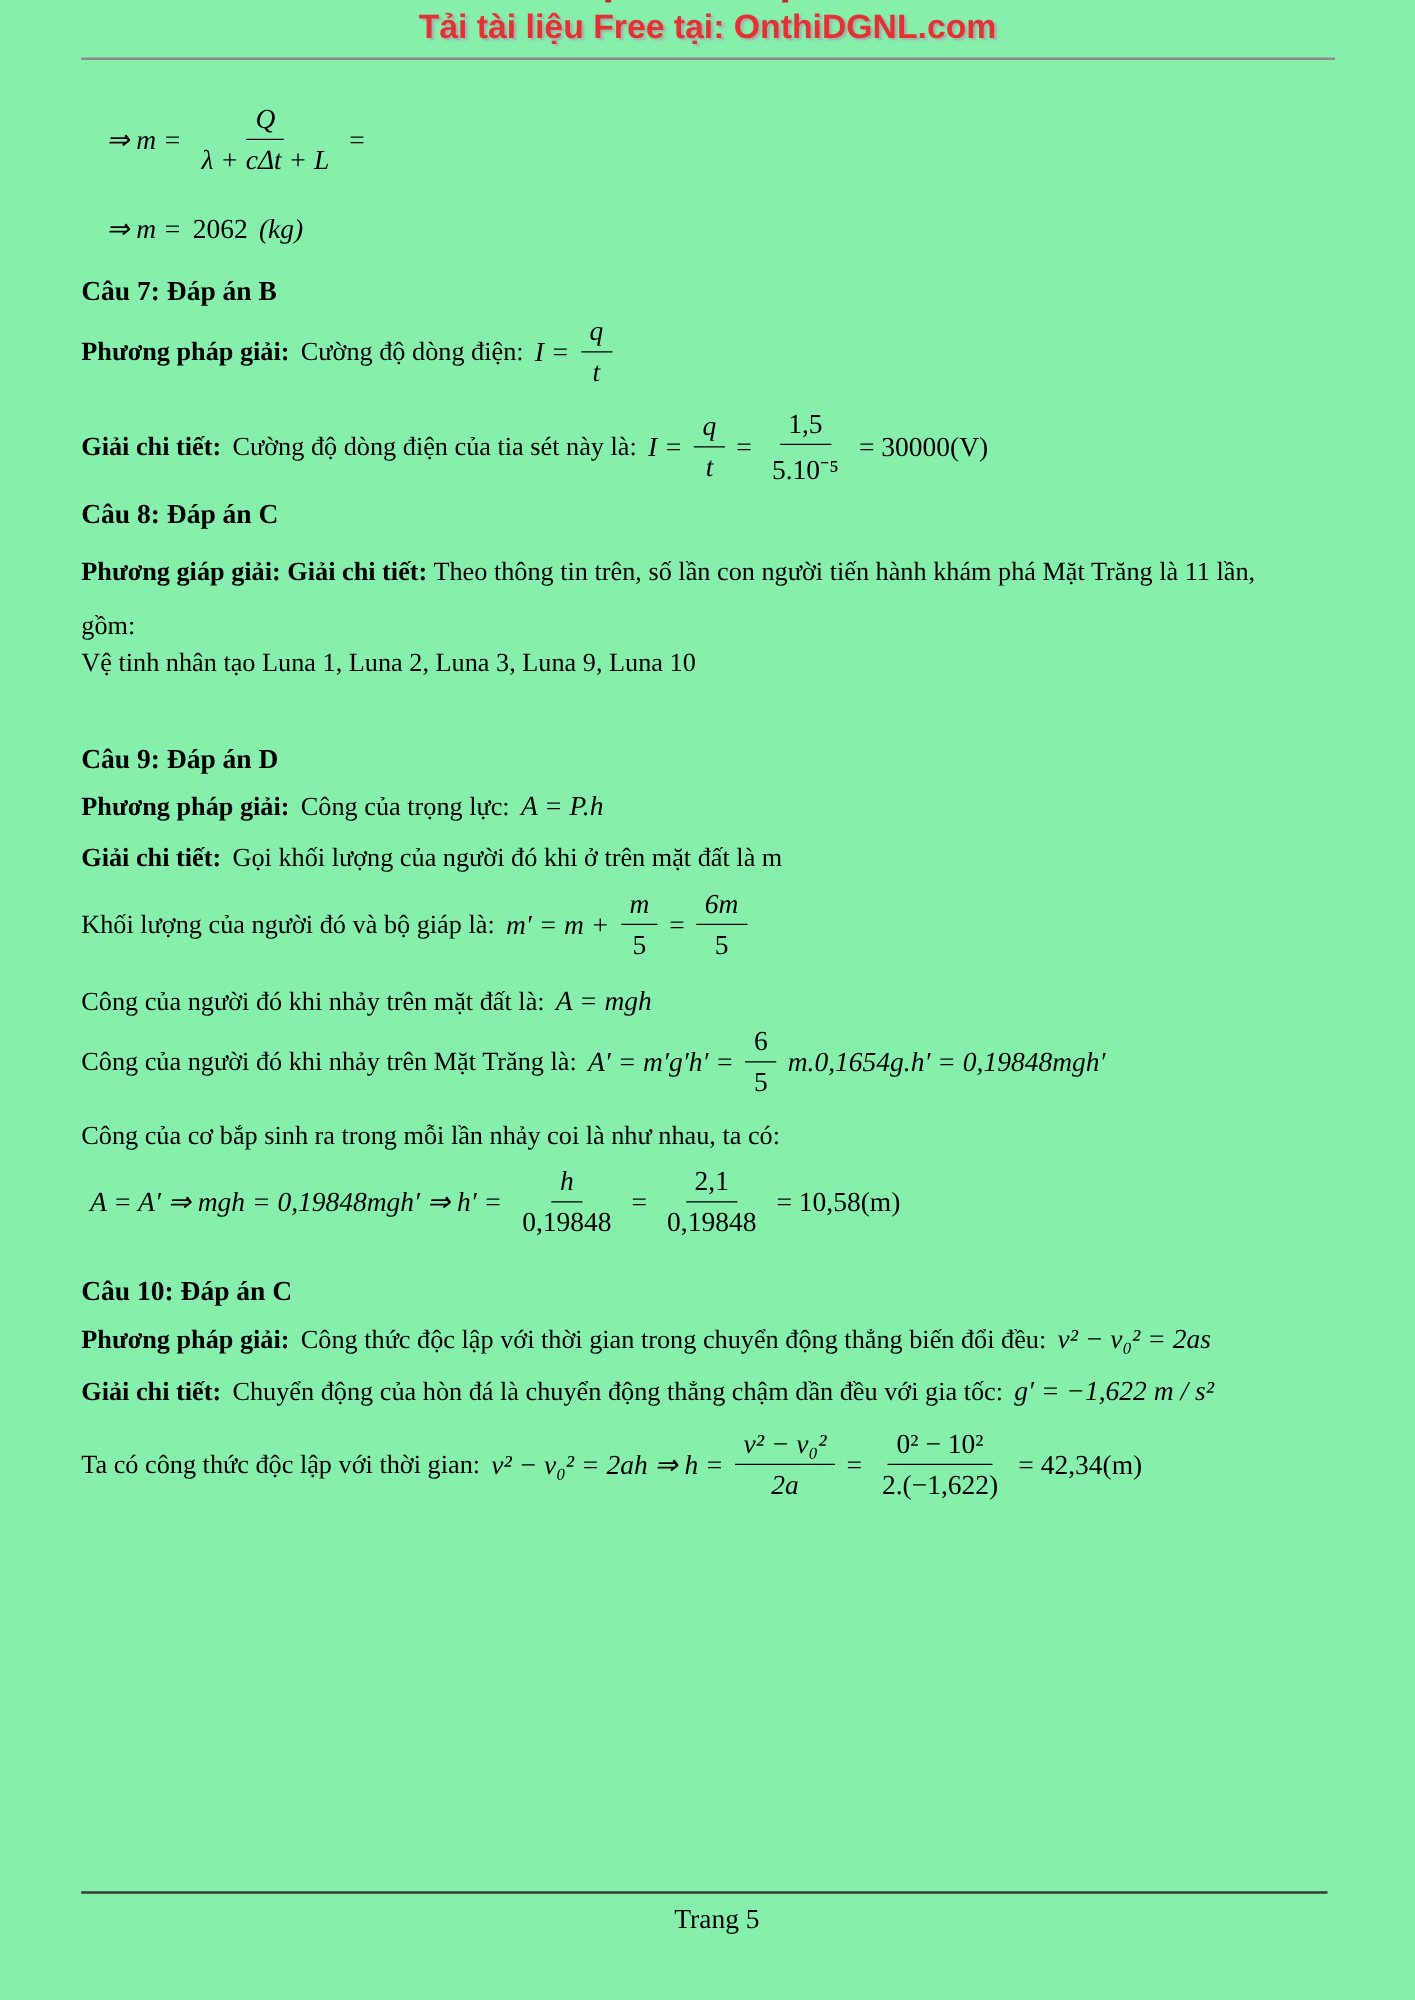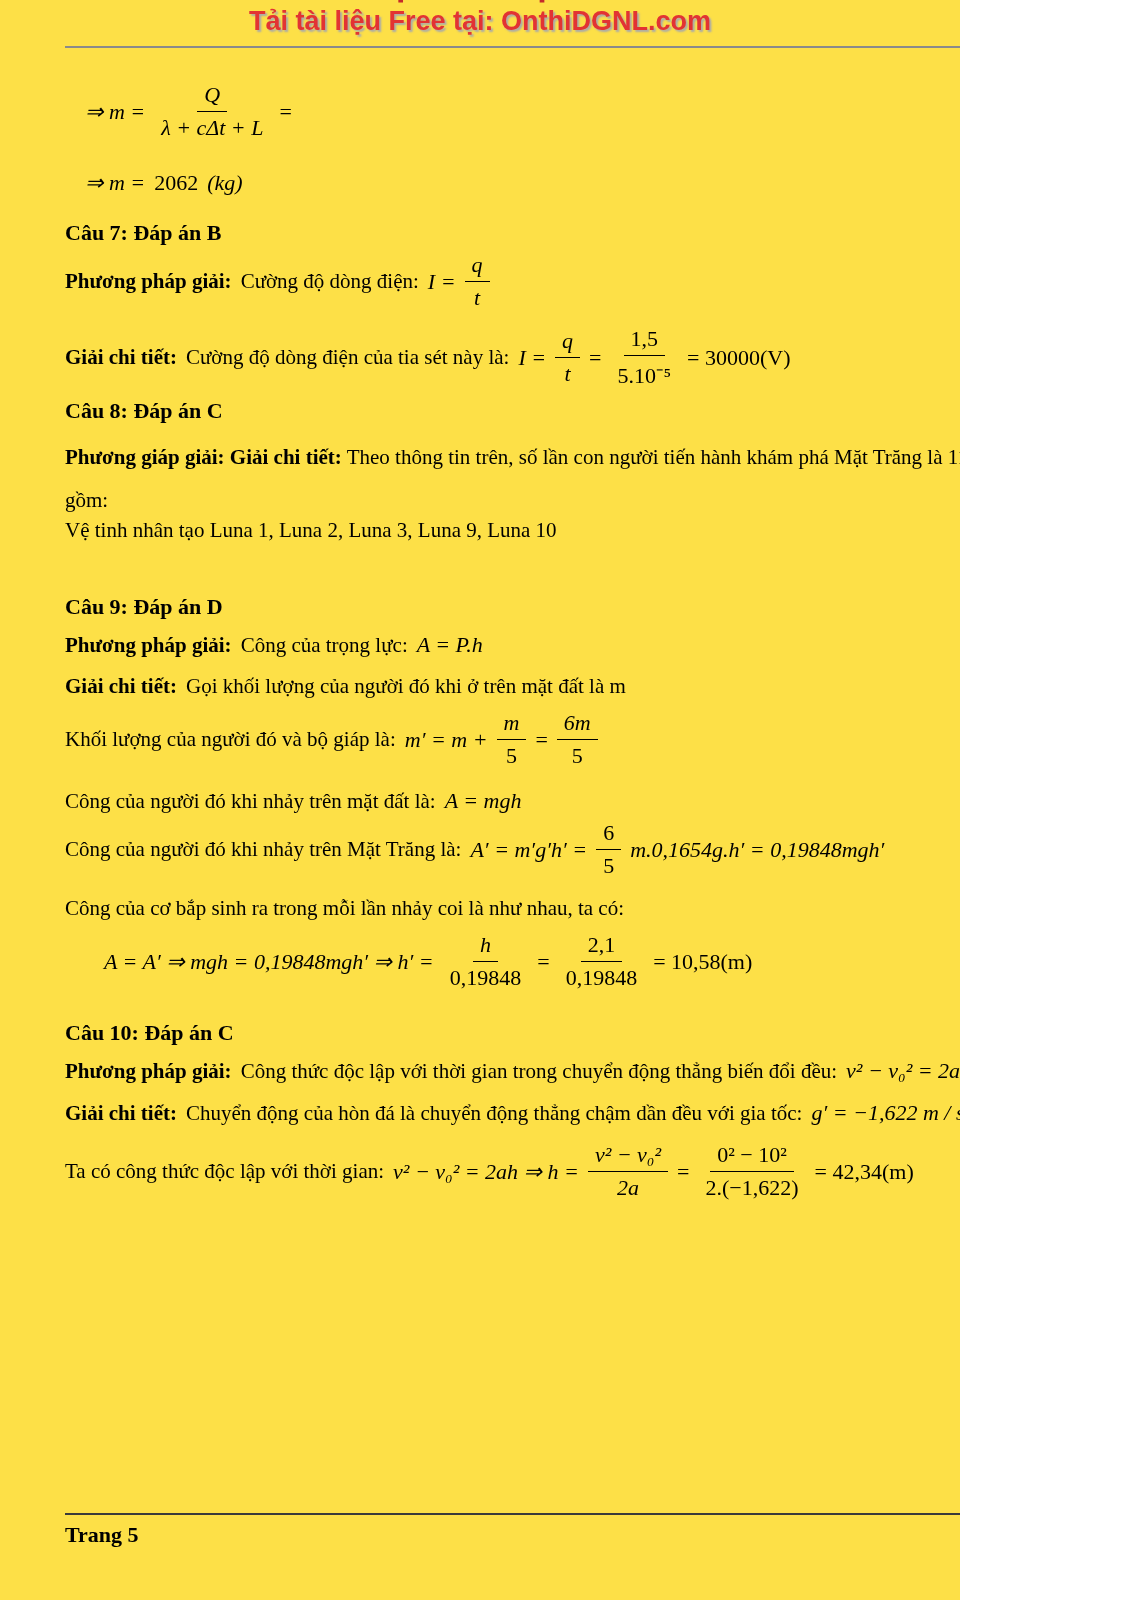"Tải tài liệu Free tại:" .page { background: #fde047 -> #86efac; width: 960px -> 1132px }
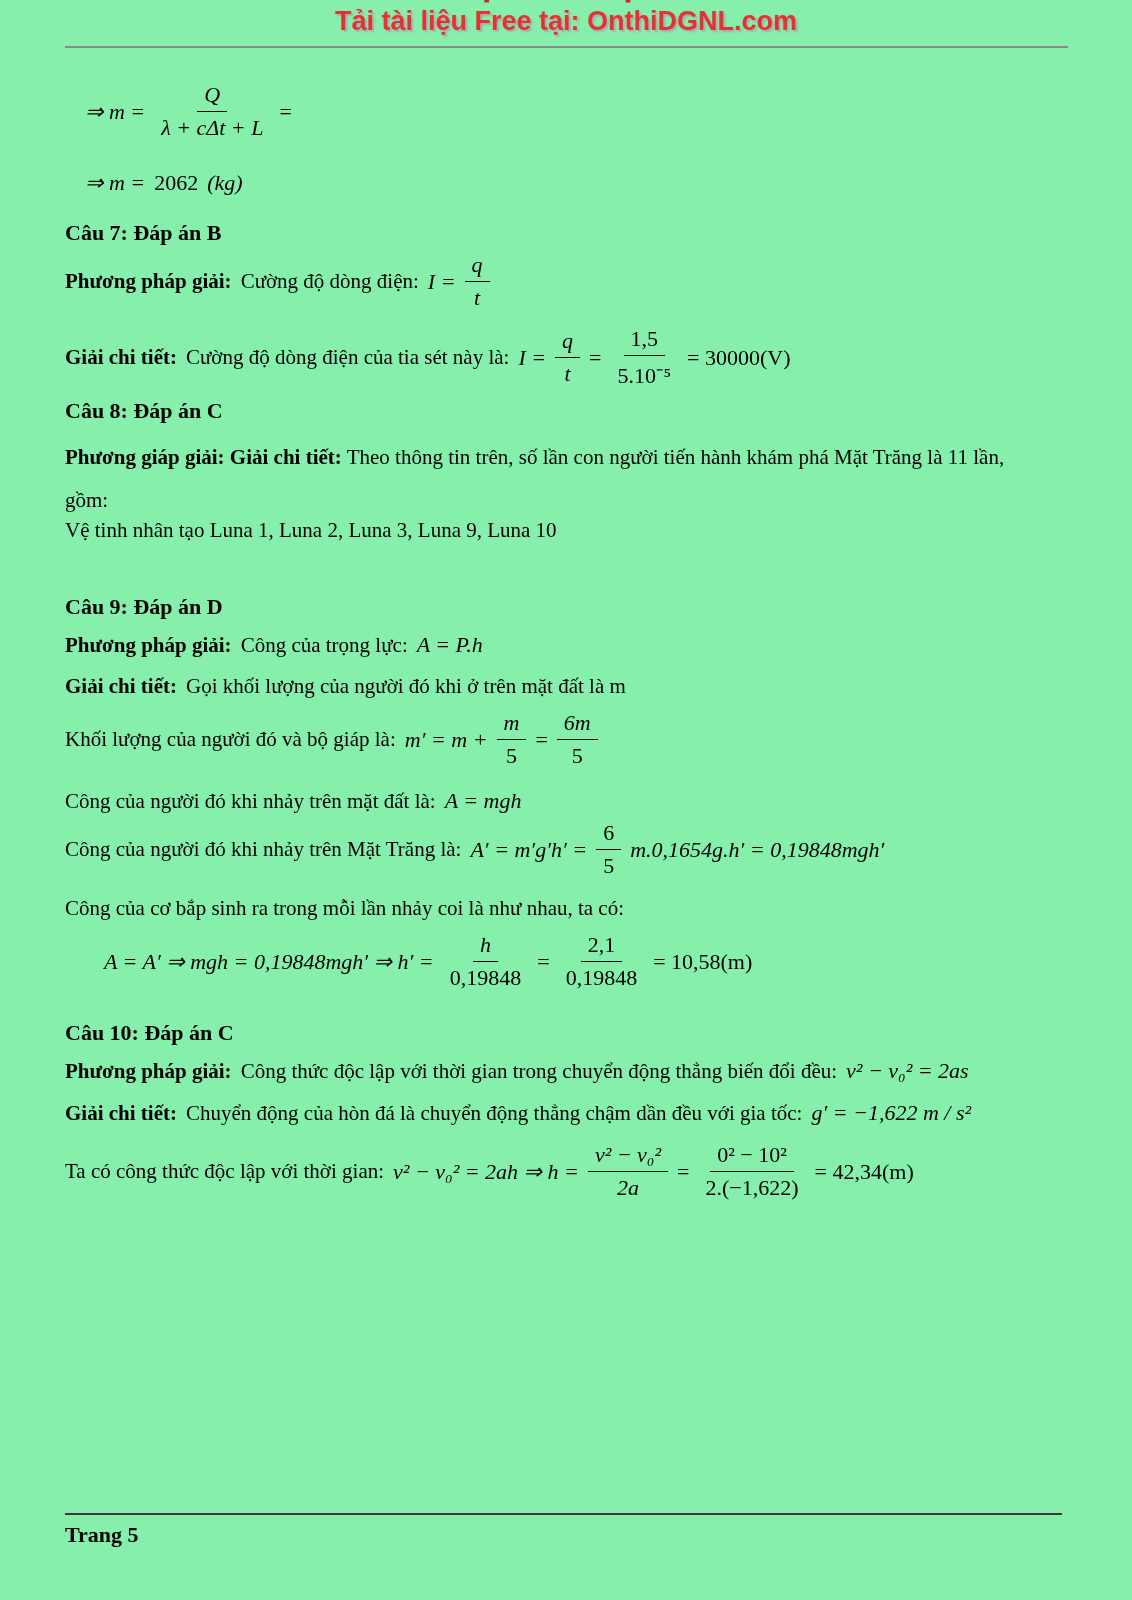"A = A′ ⇒ mgh" div.math { margin-left: 32px -> none }
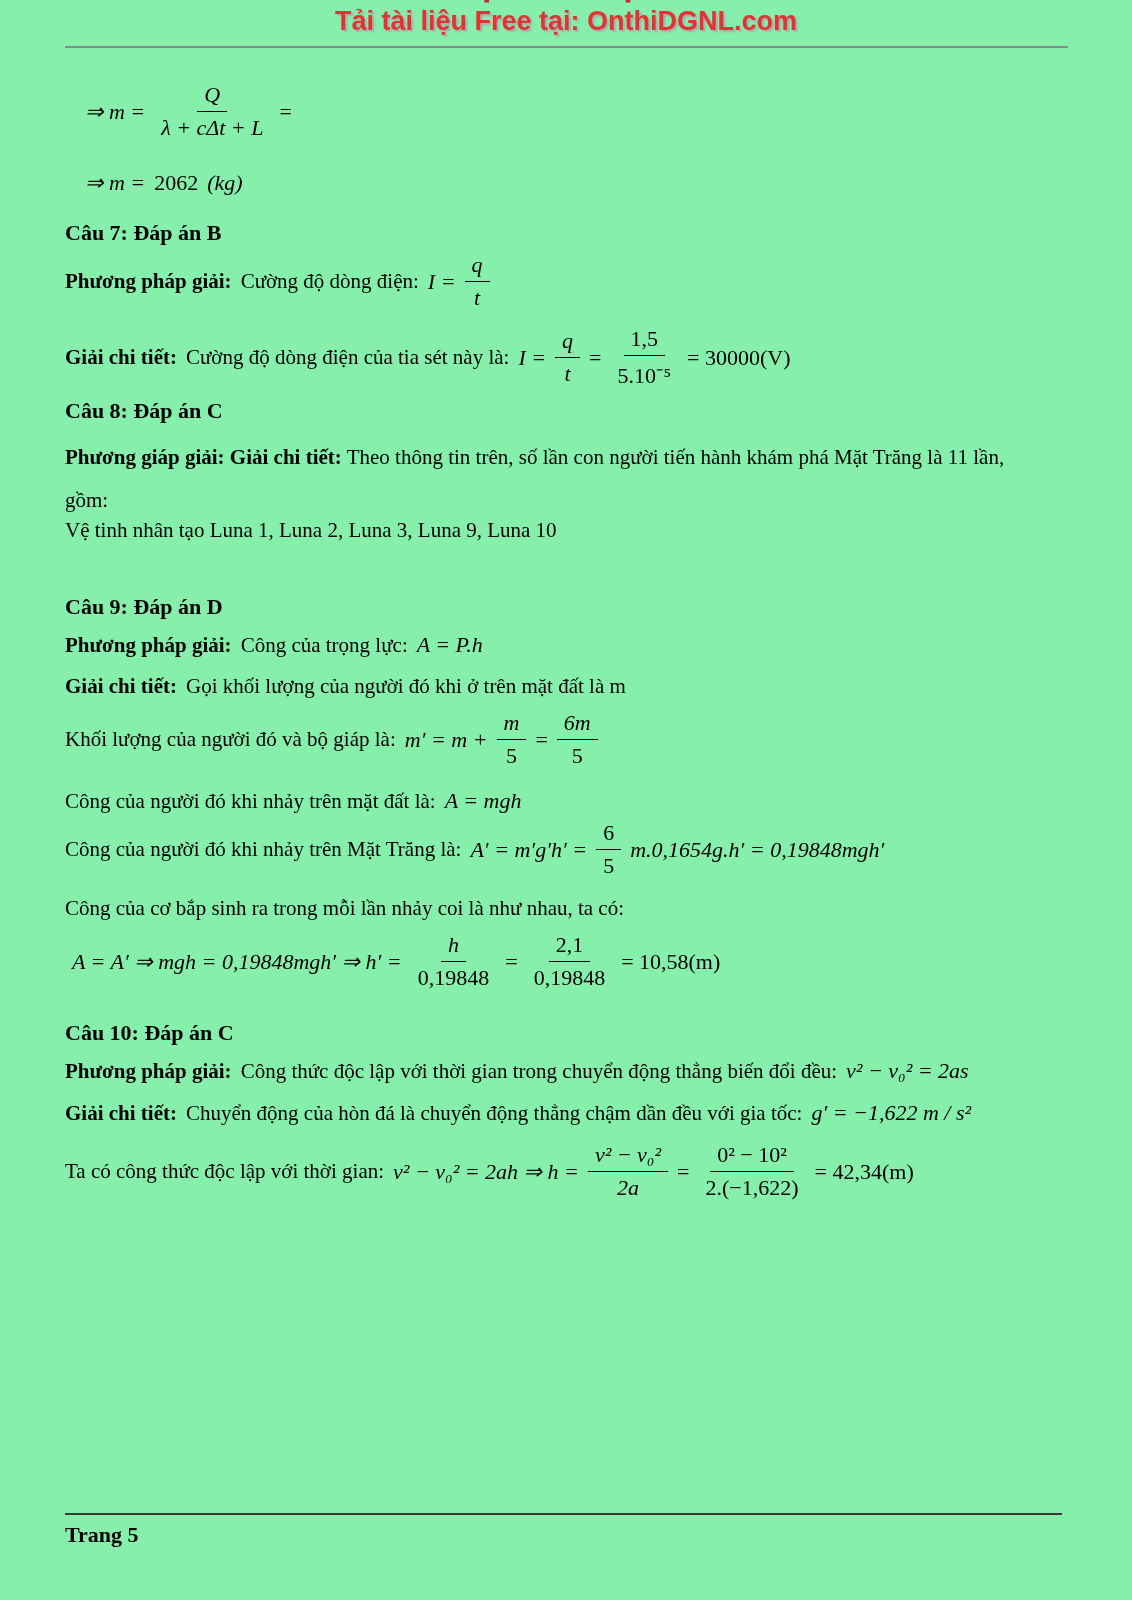"Trang 5" .footer-label { font-weight: bold -> none; left: 65px -> 75px; text-align: left -> center }
